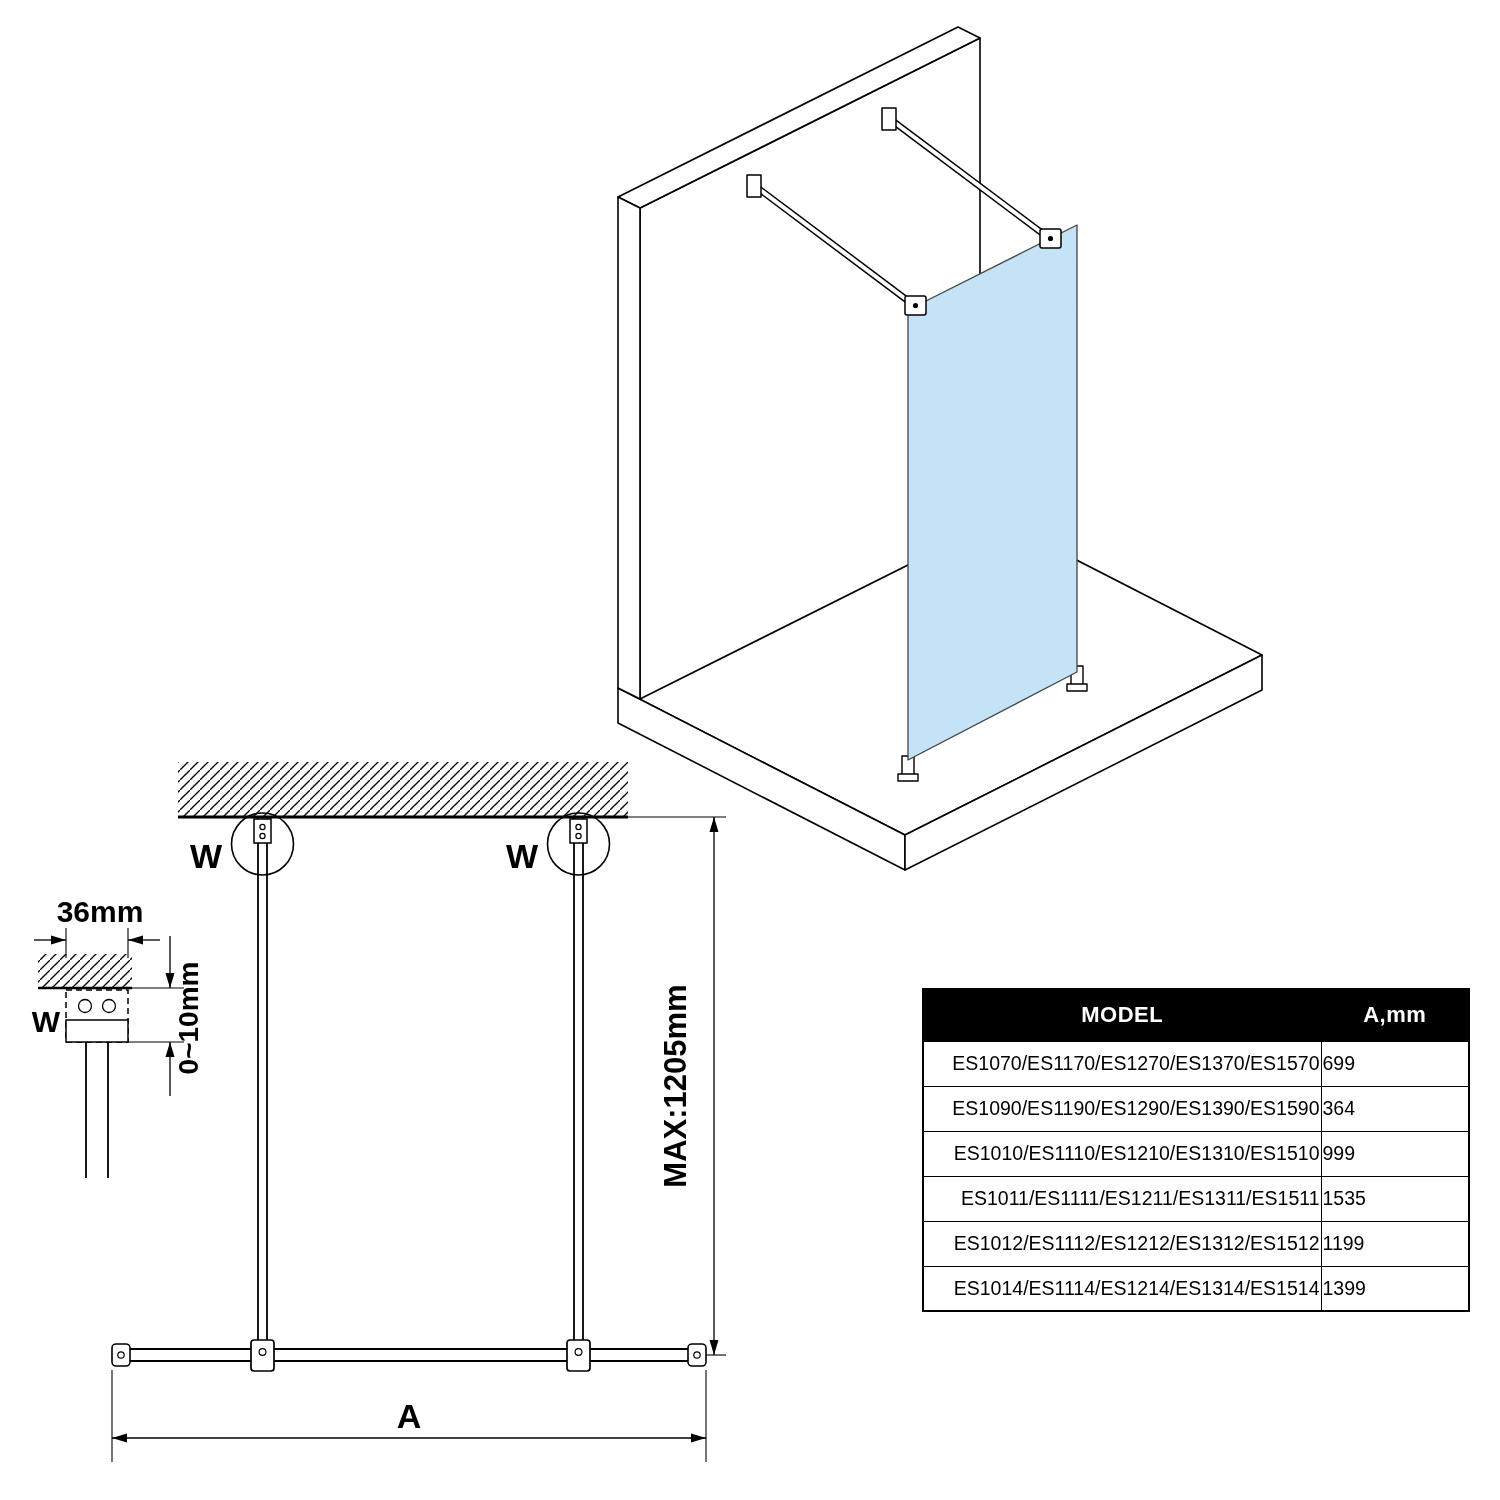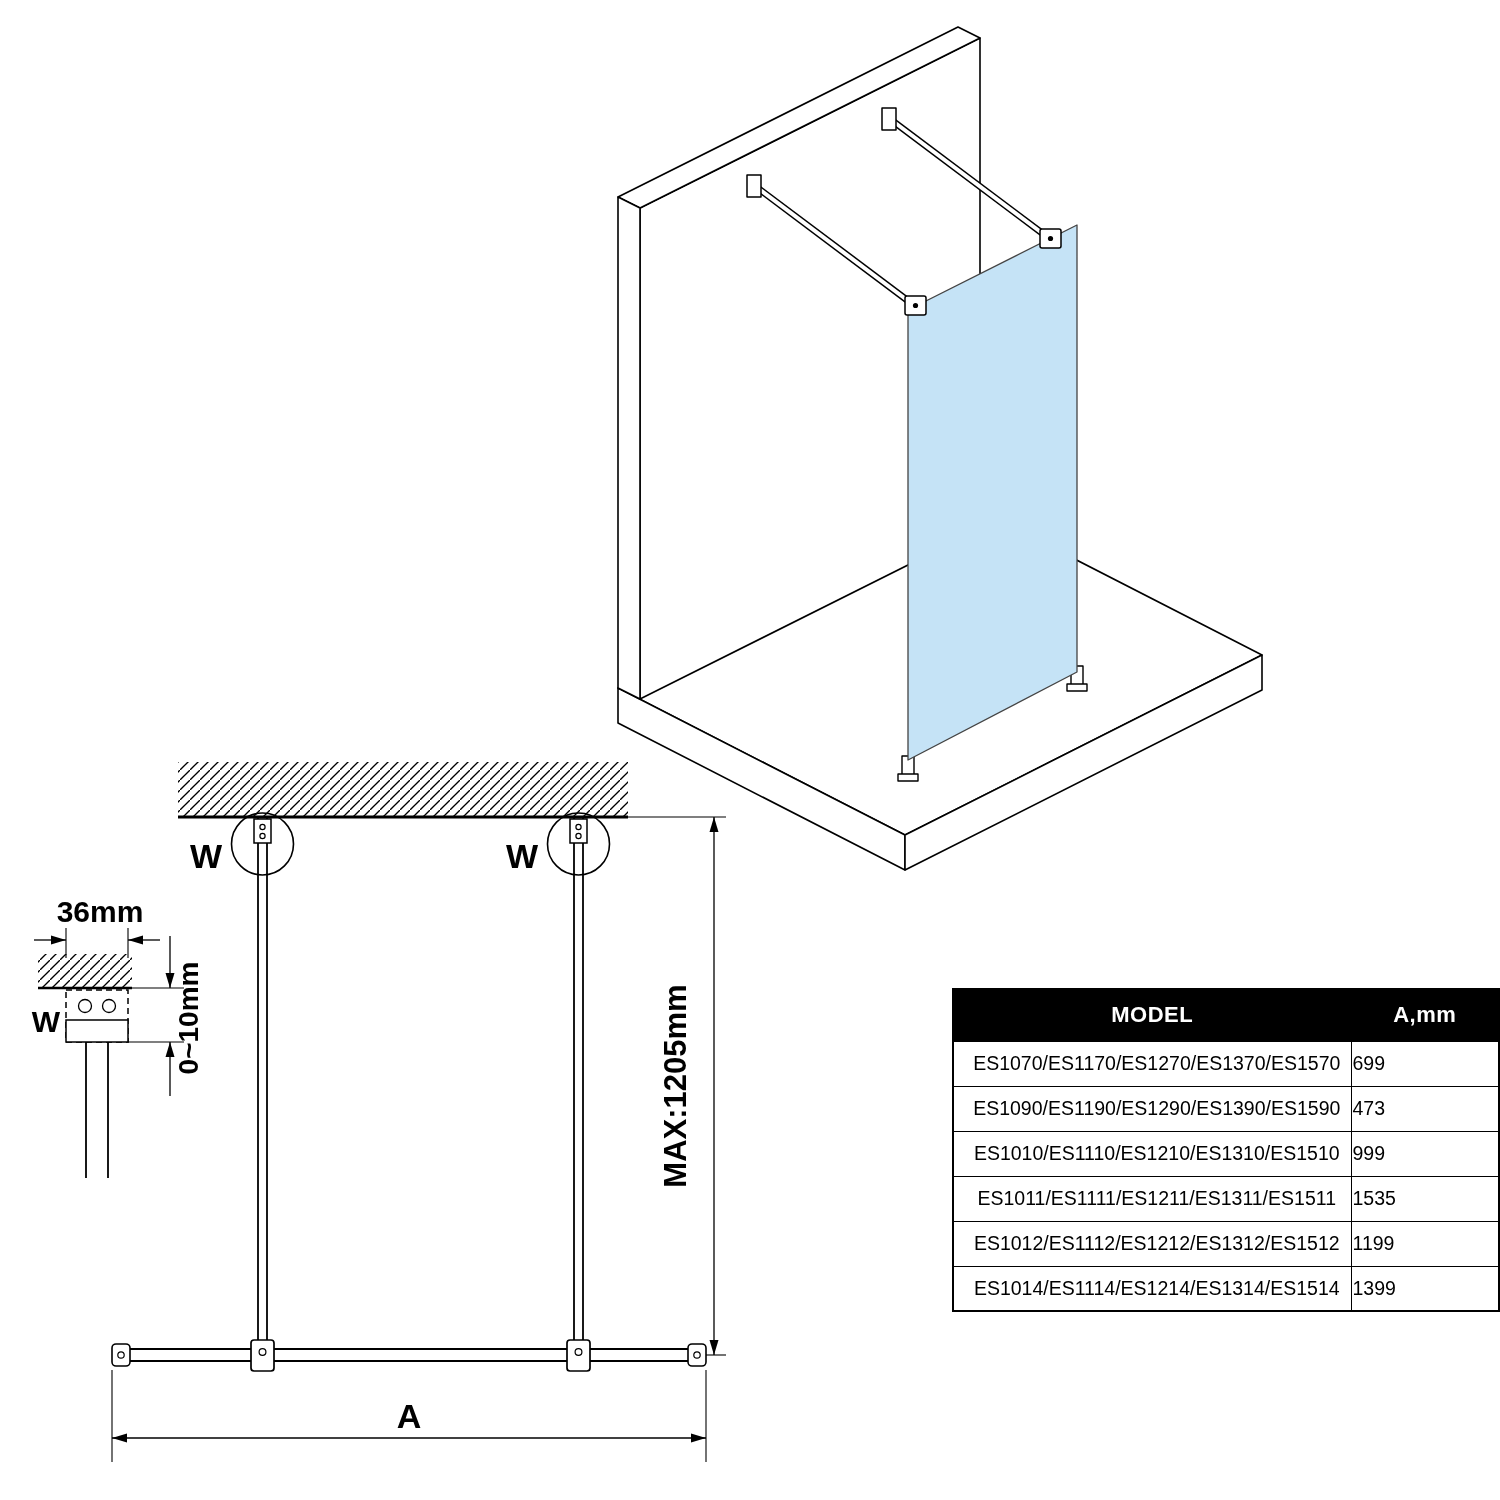"MODEL" .spec-wrap { left: 952px -> 922px }
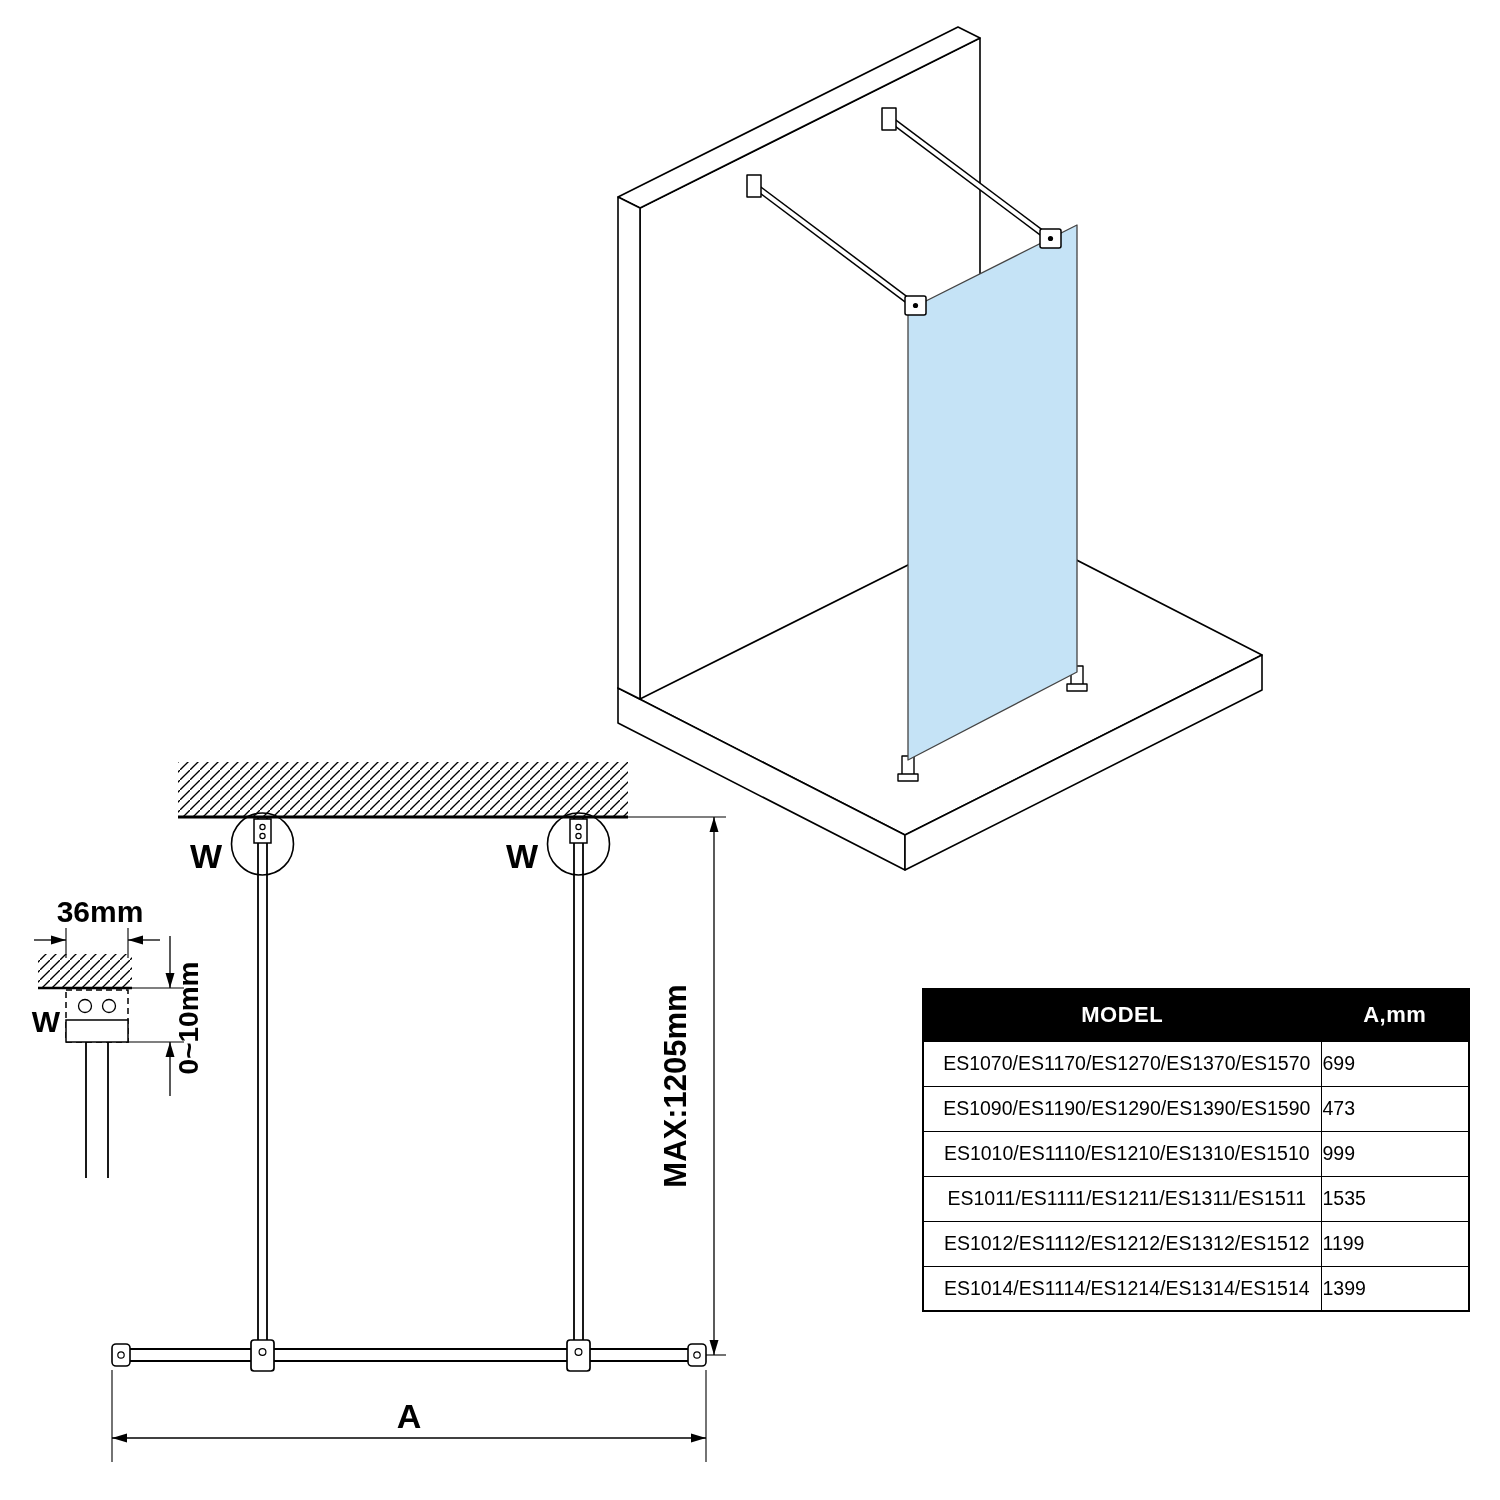"ES1070/ES1170/ES1270/ES1370/ES1570" td.model-cell { text-align: center -> right }
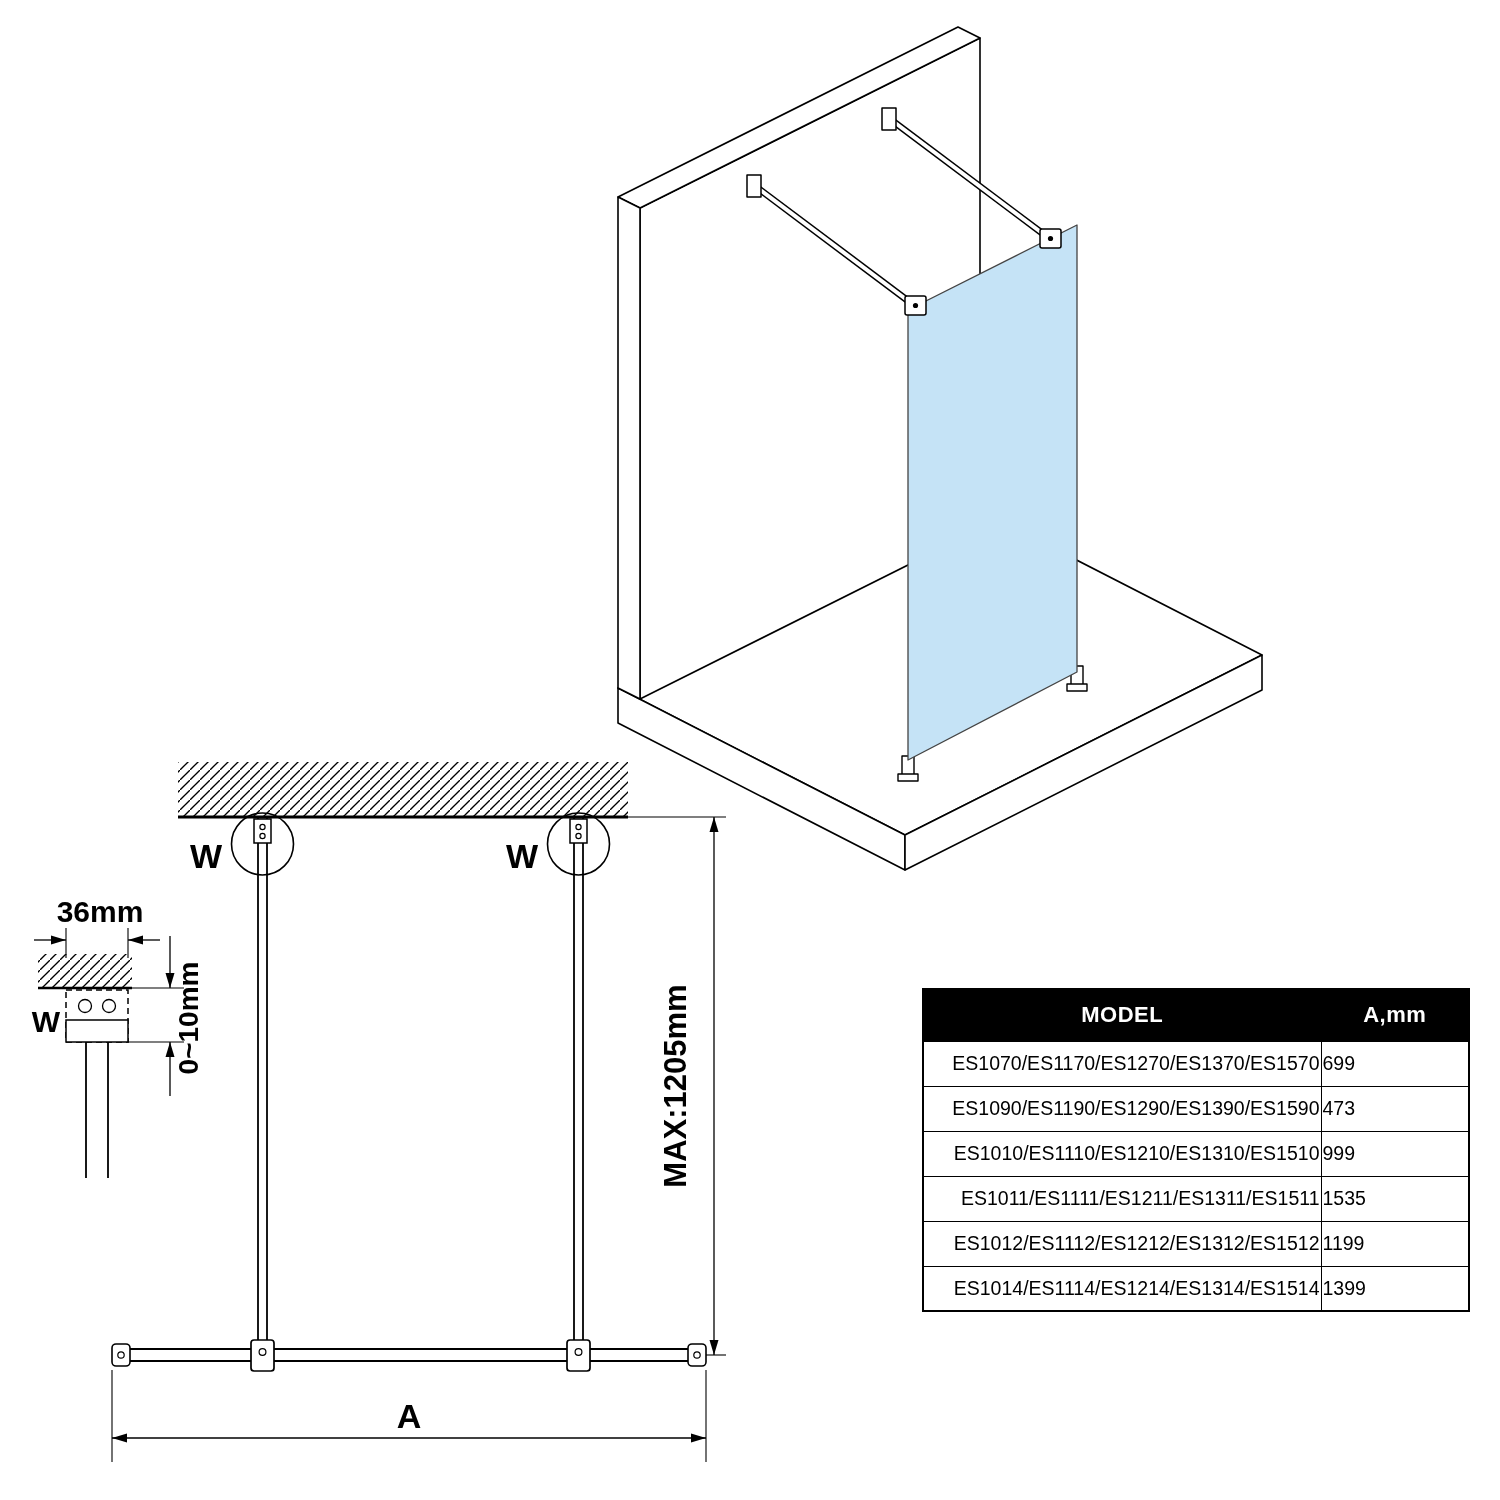"473" td.a-cell { text: 473 -> 364 }
